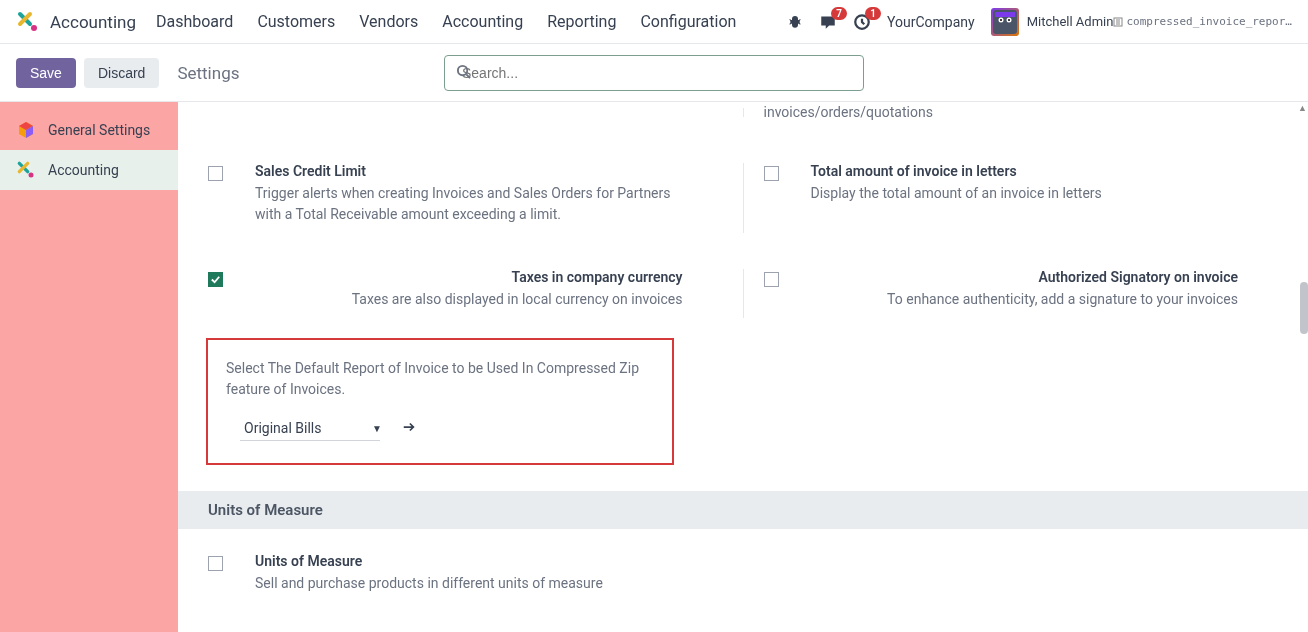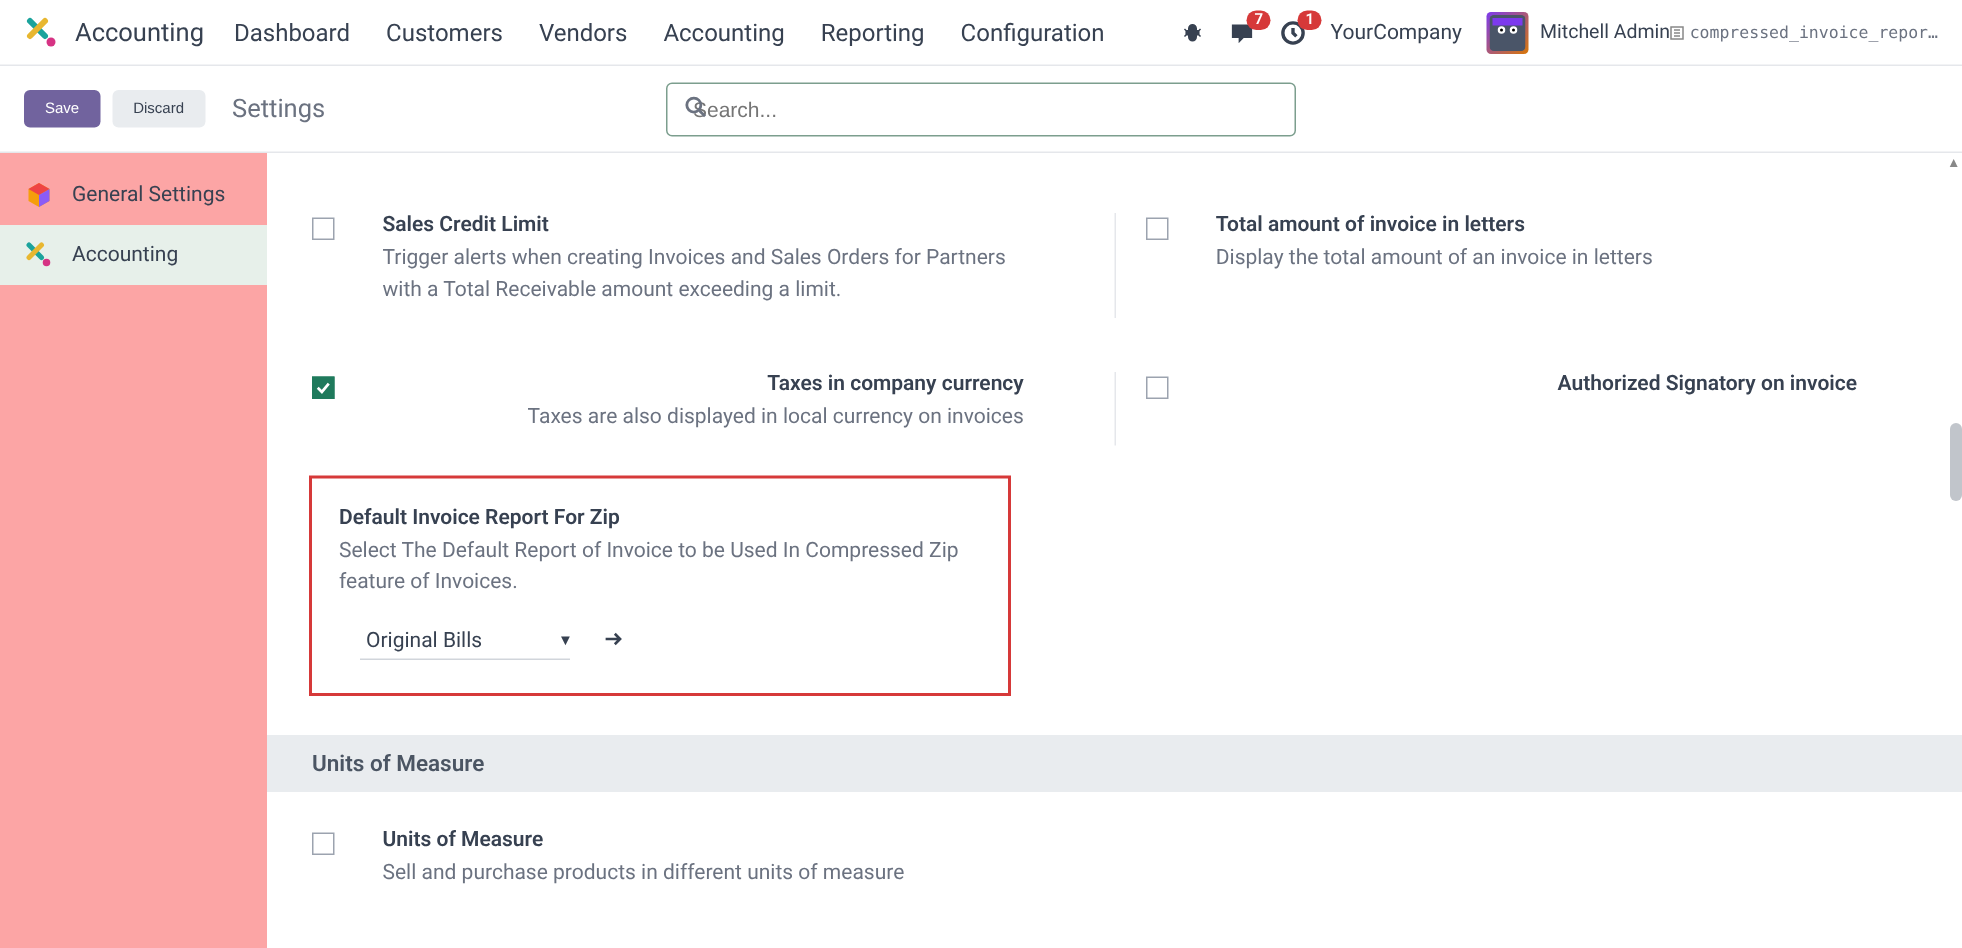"Save" .btn { font-size: 10px -> 14px }
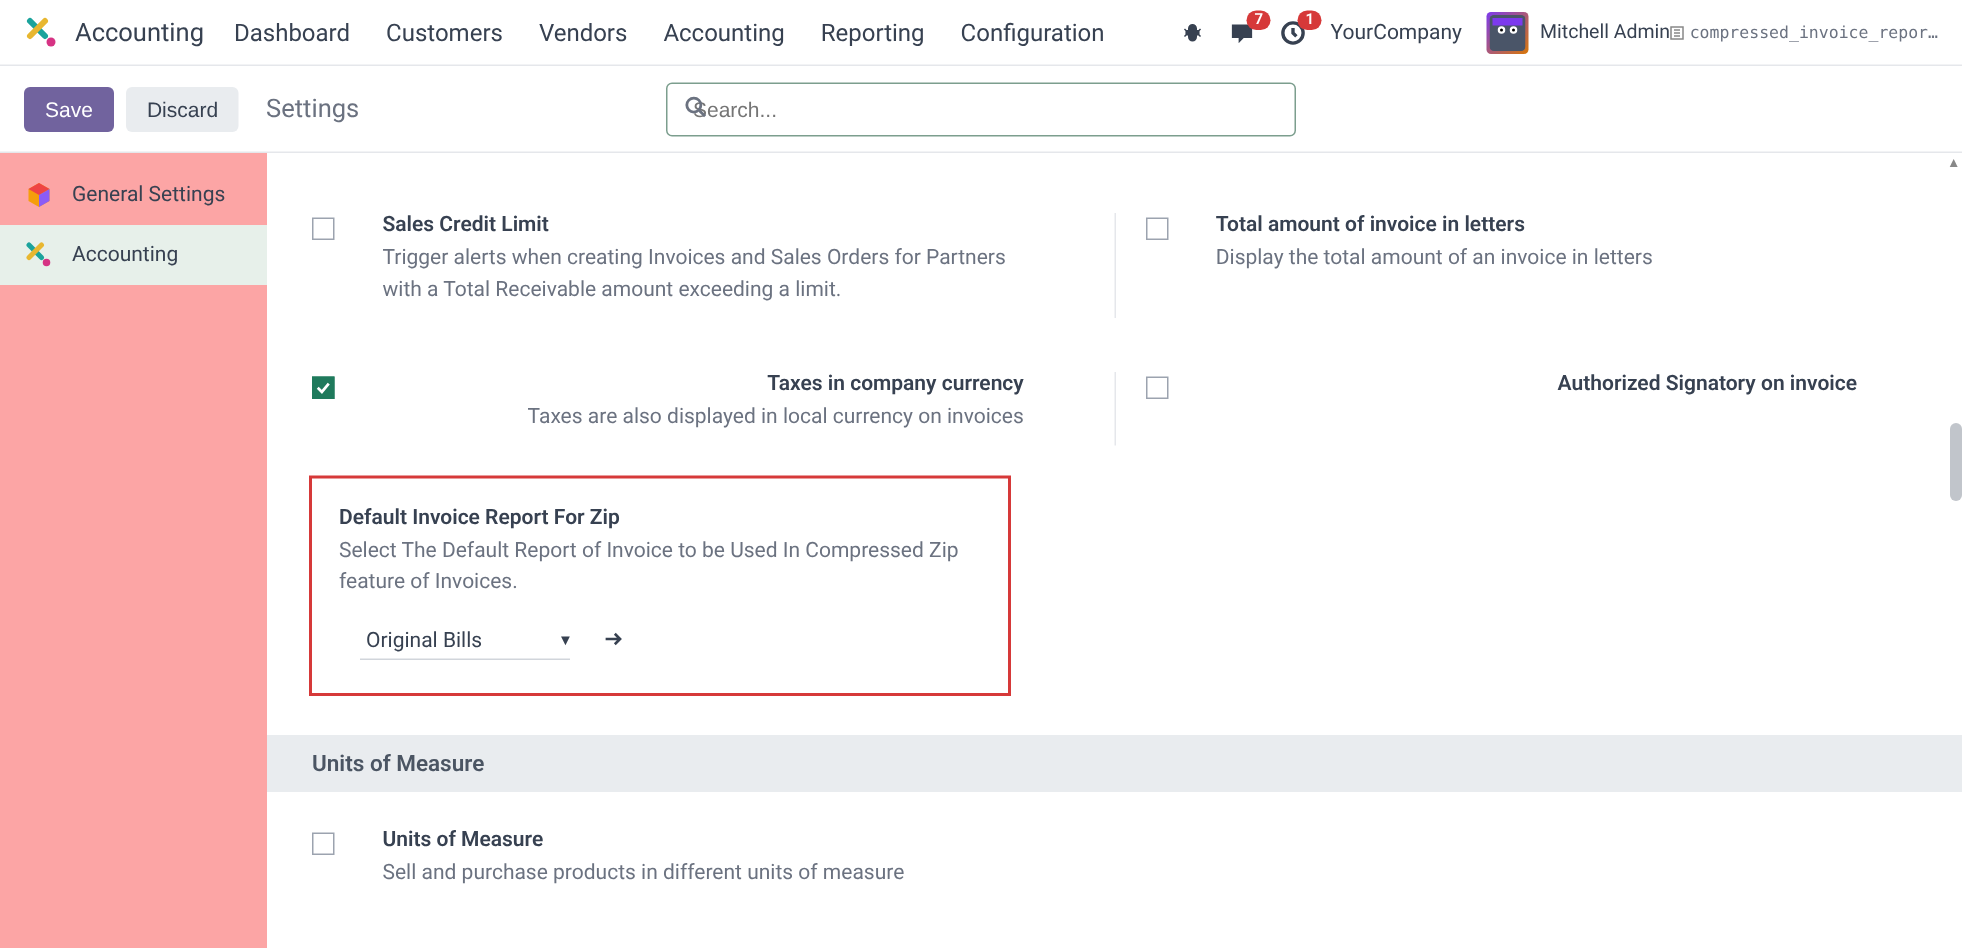"invoices/orders/quotations" div.first-row-partial { html: none -> <div> <div></div> <div></div> <div> <div>invoices/orders/quotations</div> </div> </div> }
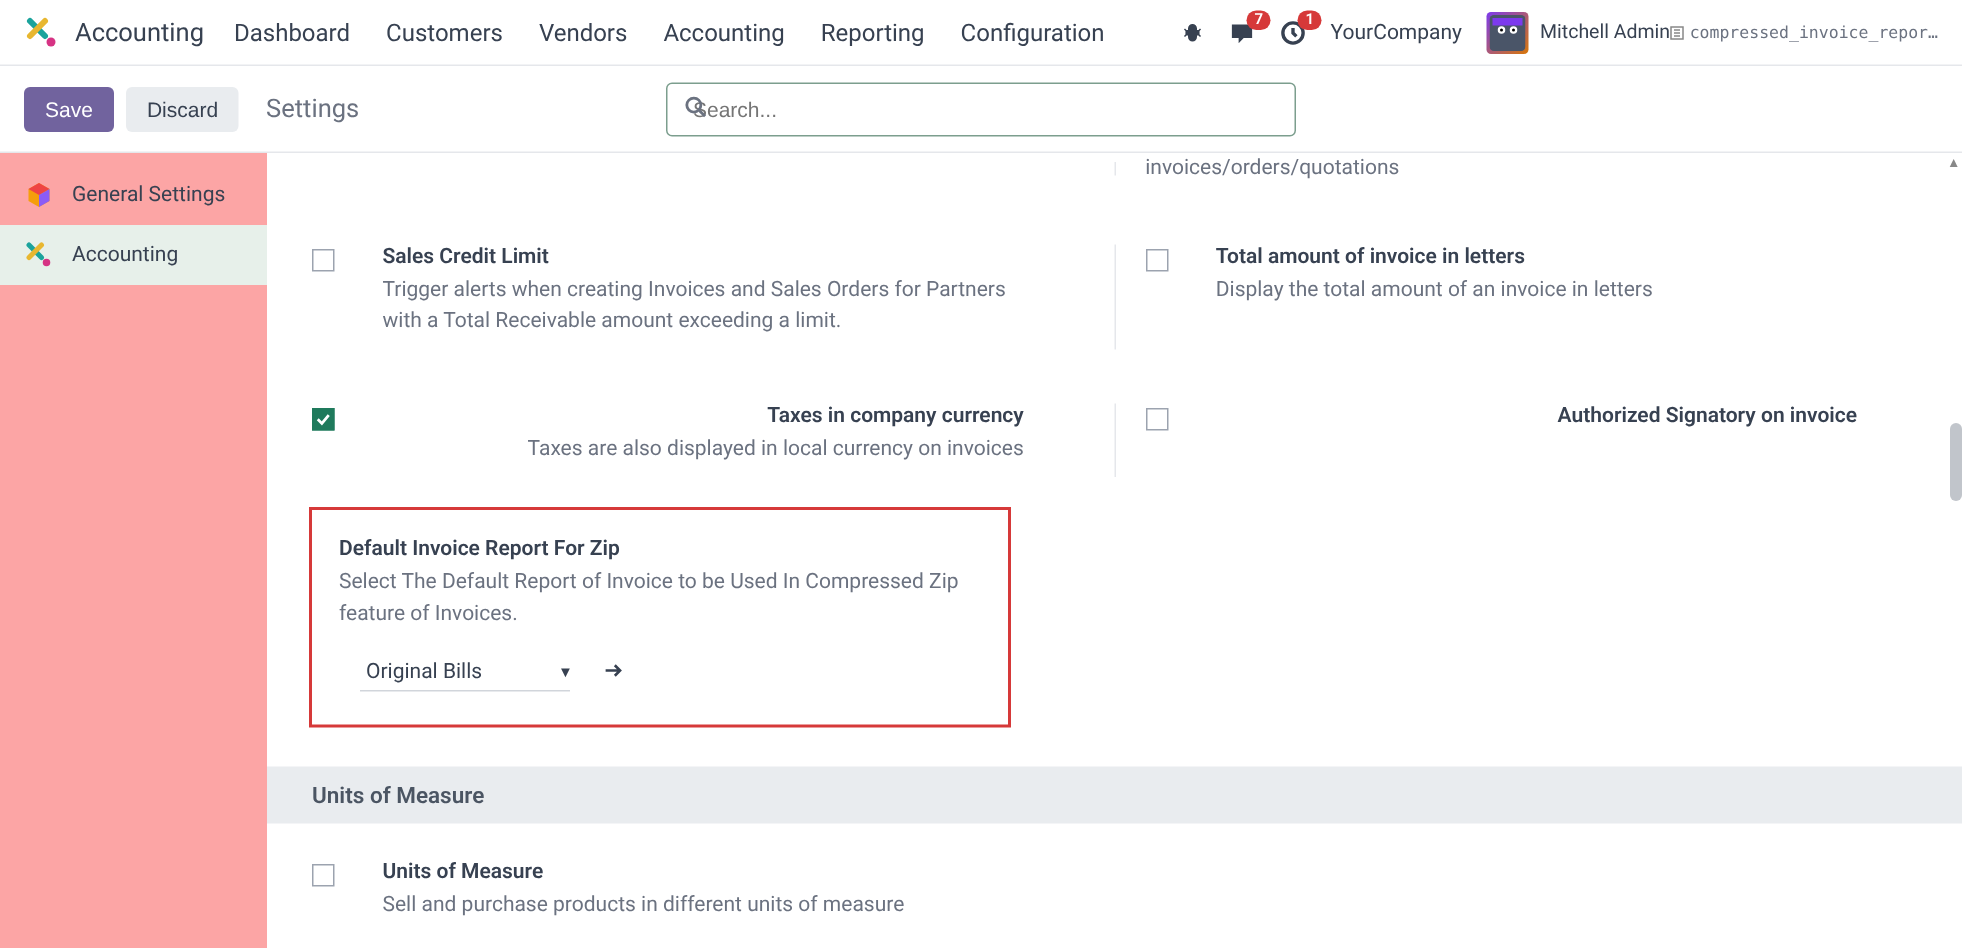"To enhance authenticity, add a" div.setting-desc { html: none -> <div>To enhance authenticity, add a signature to your invoices</div> }
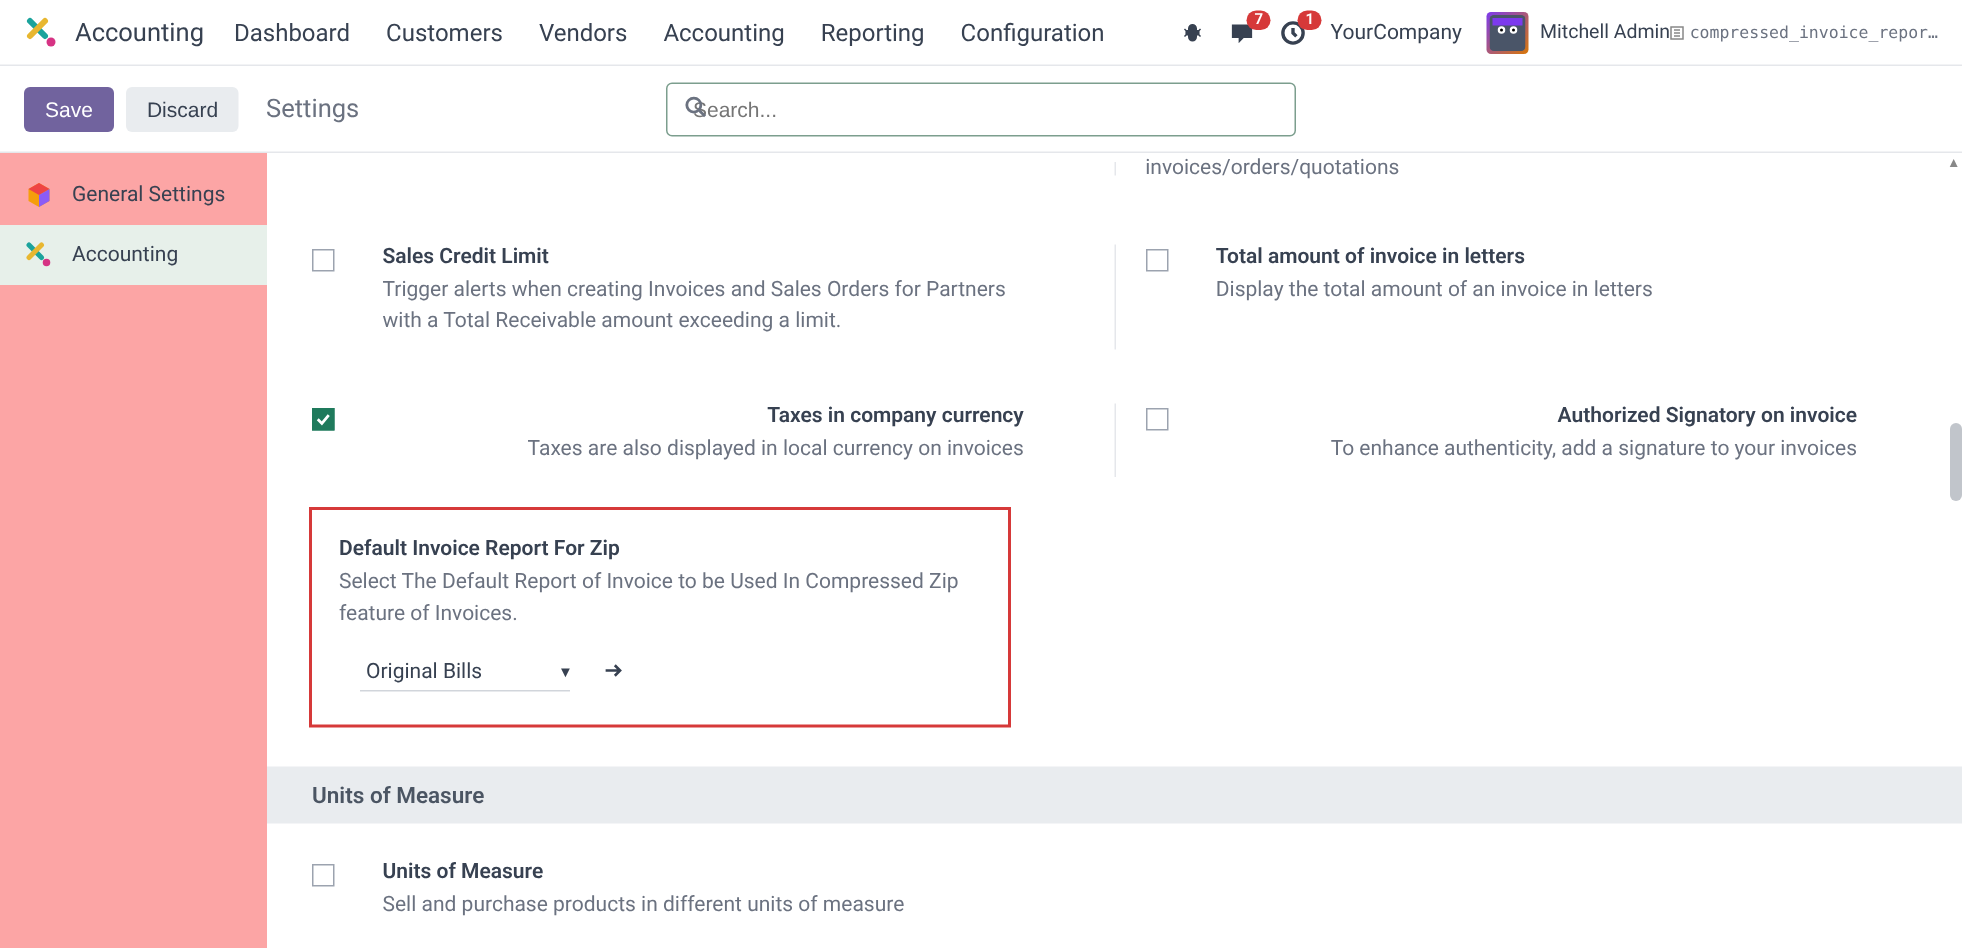"Default Invoice Report For Zip" div.setting-title { html: <div>Default Invoice Report For Zip</div> -> none }
